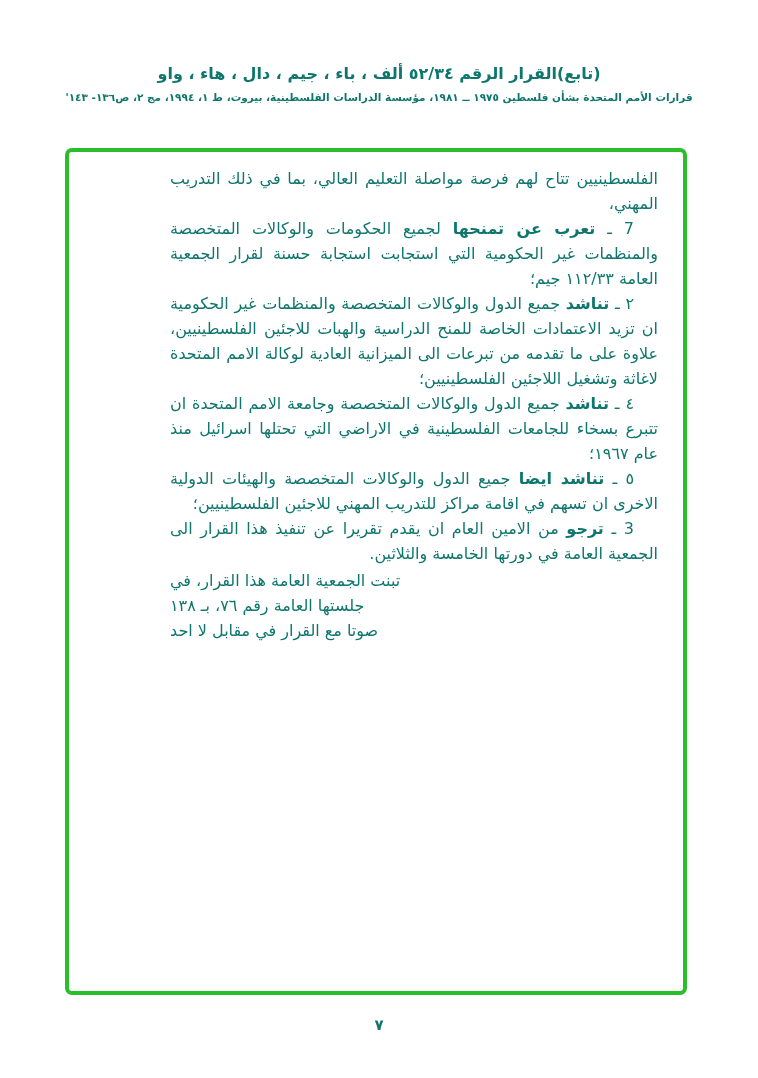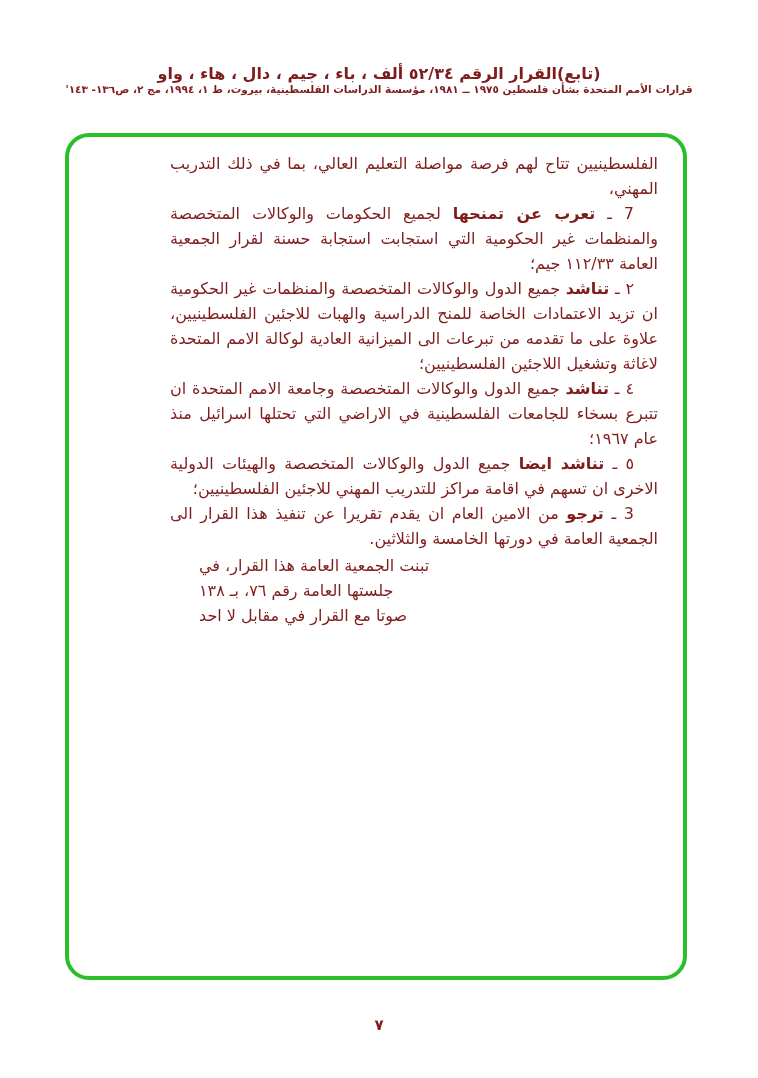"(تابع)القرار الرقم ٥٢/٣٤ ألف ،" .page { color: #7f1d1d -> #0f766e }
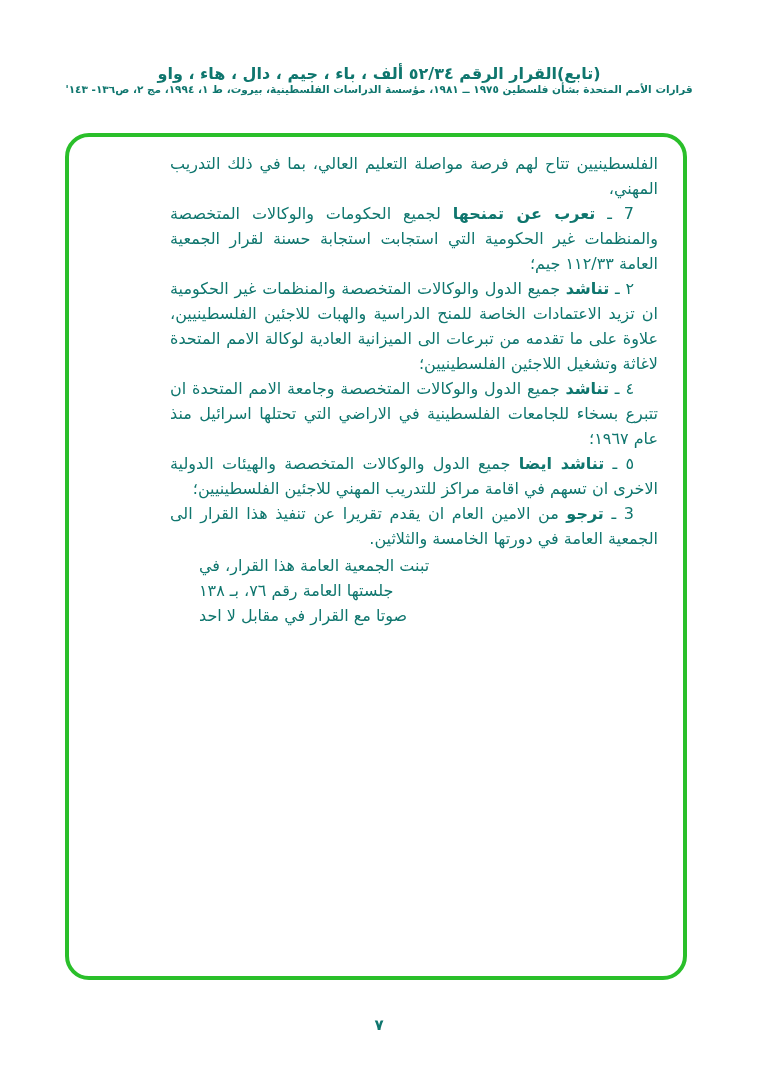"قرارات الأمم المتحدة بشأن فلسطين" .source { margin-top: none -> 8px }
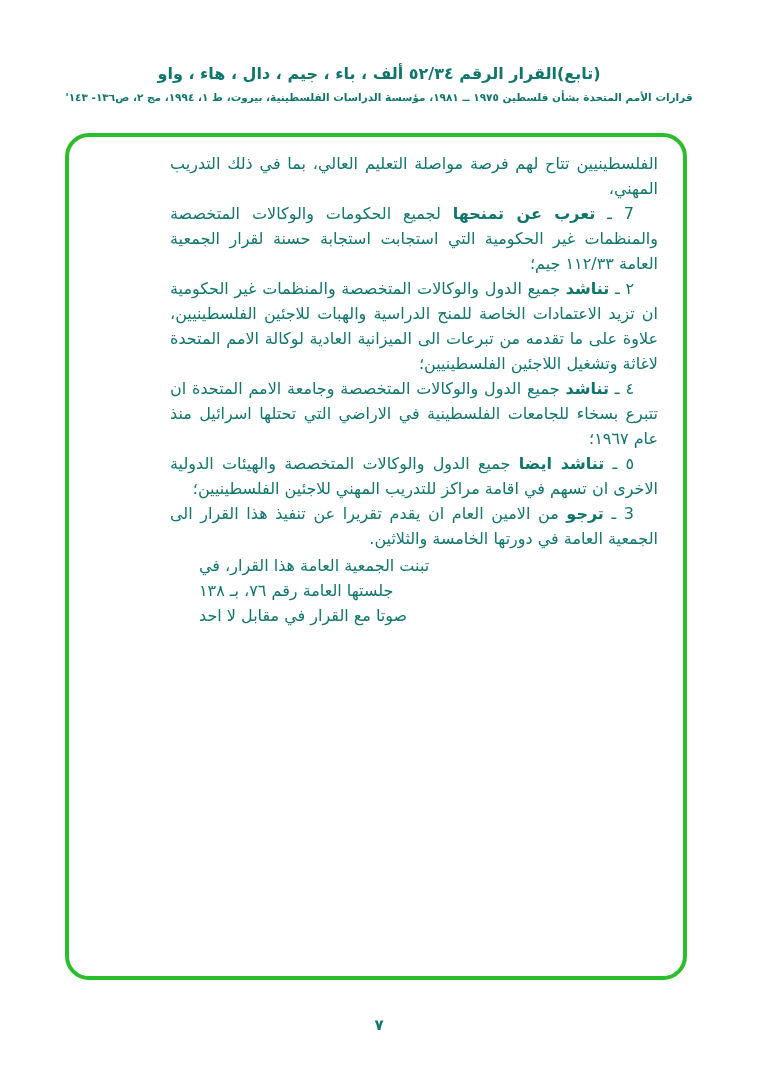"الفلسطينيين تتاح لهم فرصة مواصلة" .green-box { border-radius: 24px -> 7px; top: 133px -> 148px }
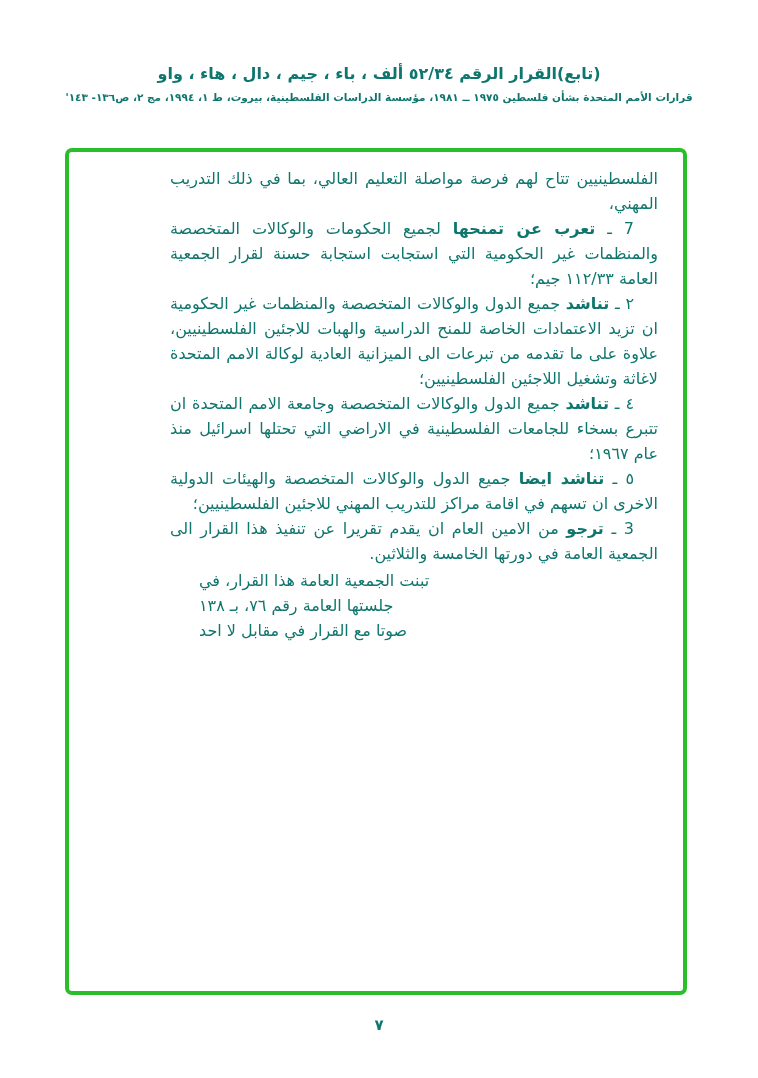"تبنت الجمعية العامة هذا القرار،" .adoption .note-line { margin-left: 29px -> none }
